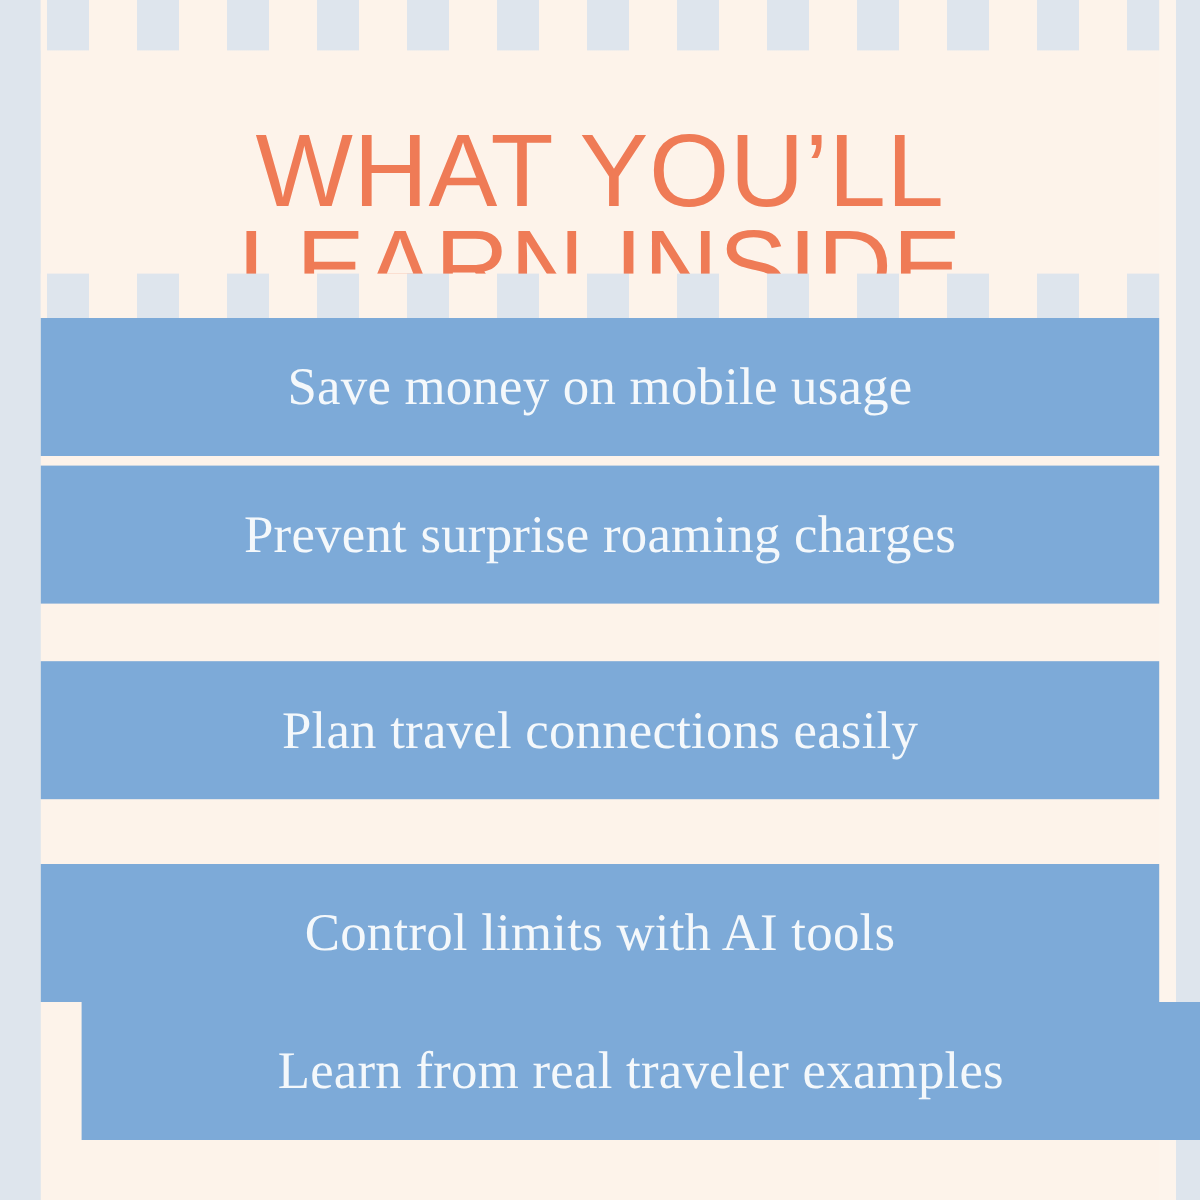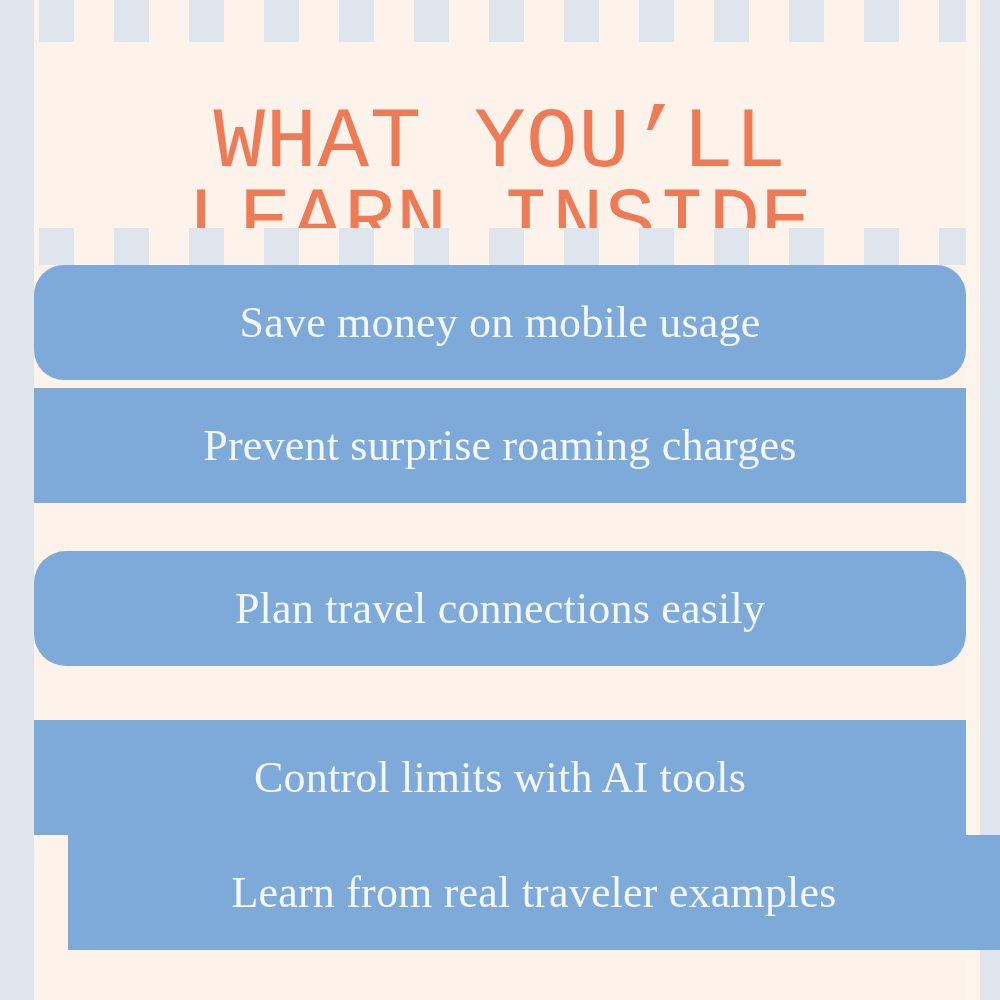"WHAT YOU’LL" .heading { font-family: Liberation Mono, monospace -> Liberation Sans, sans-serif }
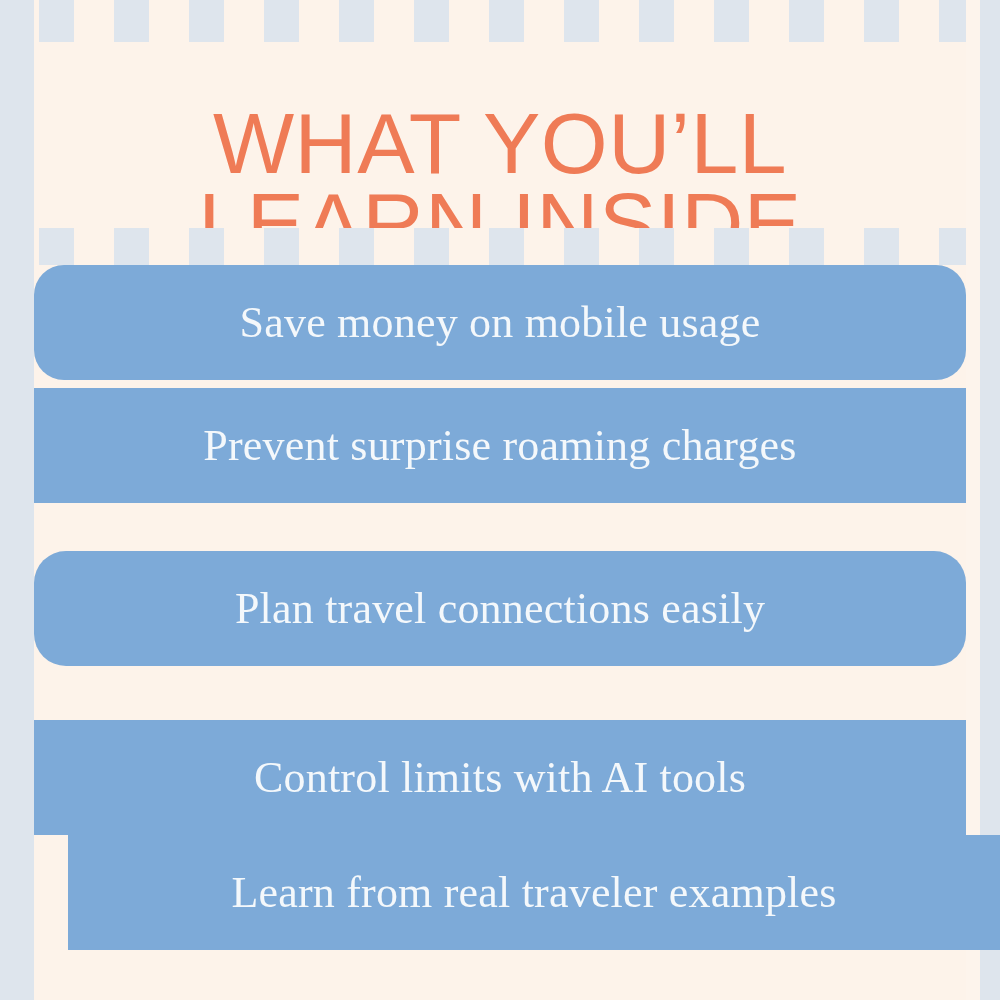"Save money on mobile usage" .bar-1 { border-radius: 30px -> none }
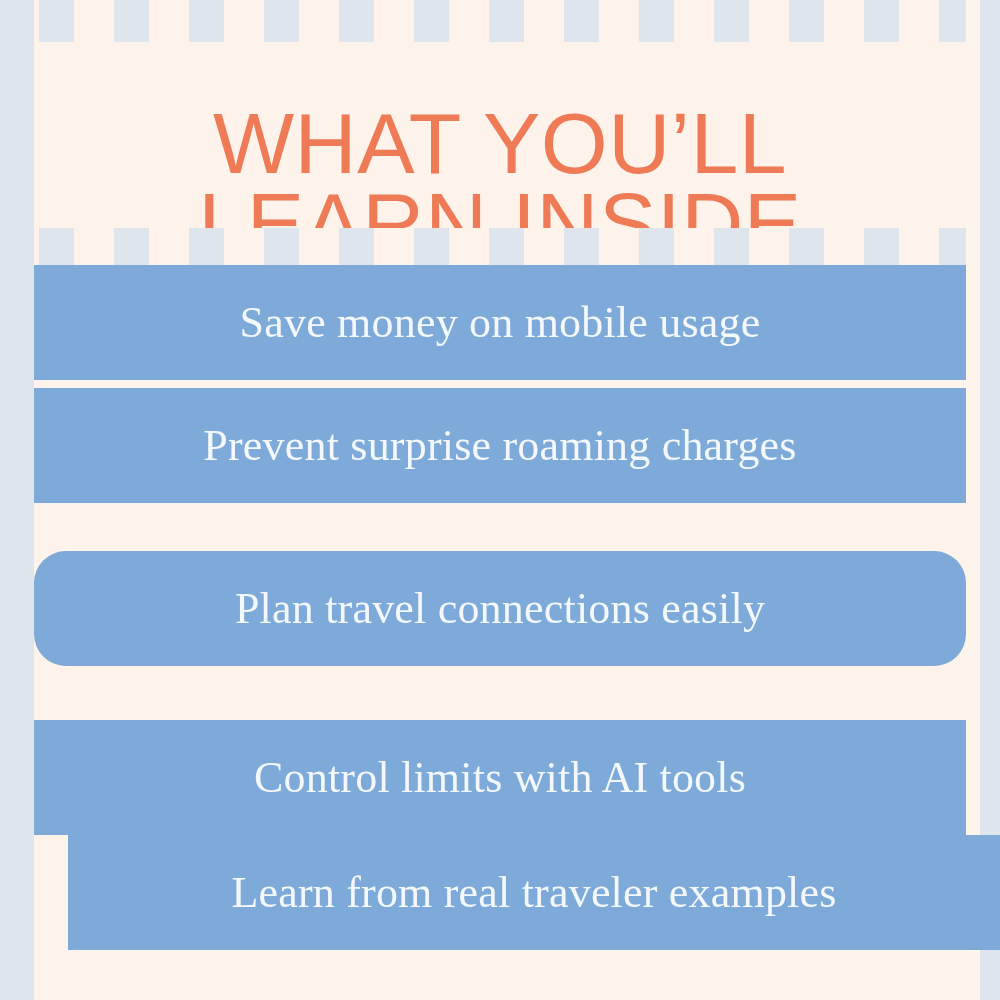"Plan travel connections easily" .bar-3 { border-radius: 32px -> none }
